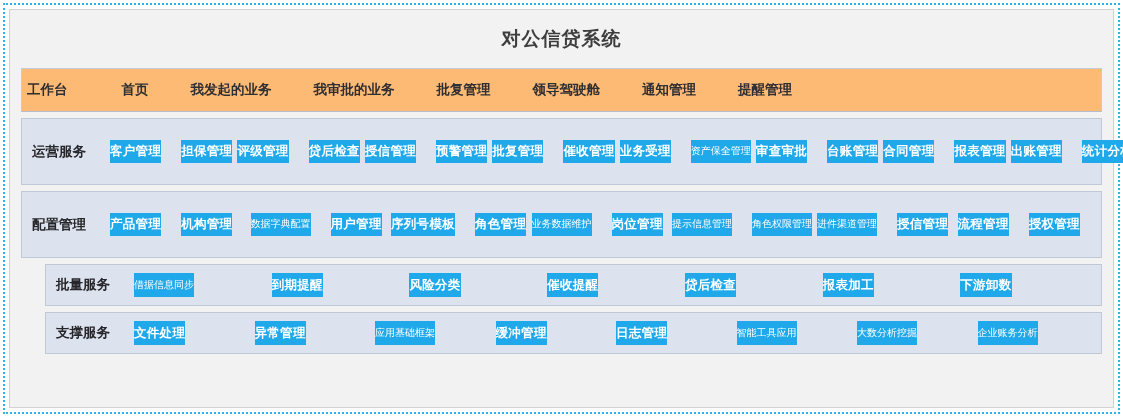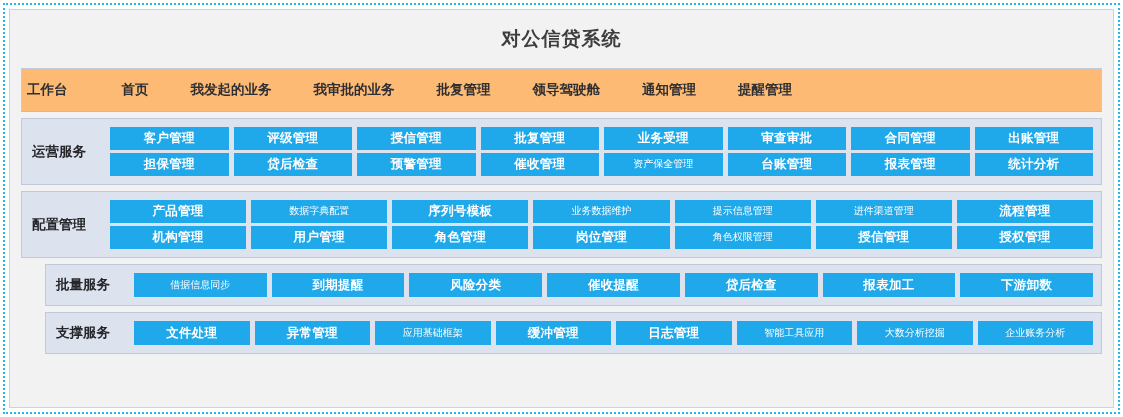"客户管理" .group { flex-direction: column -> row; gap: 3px -> 20px }
